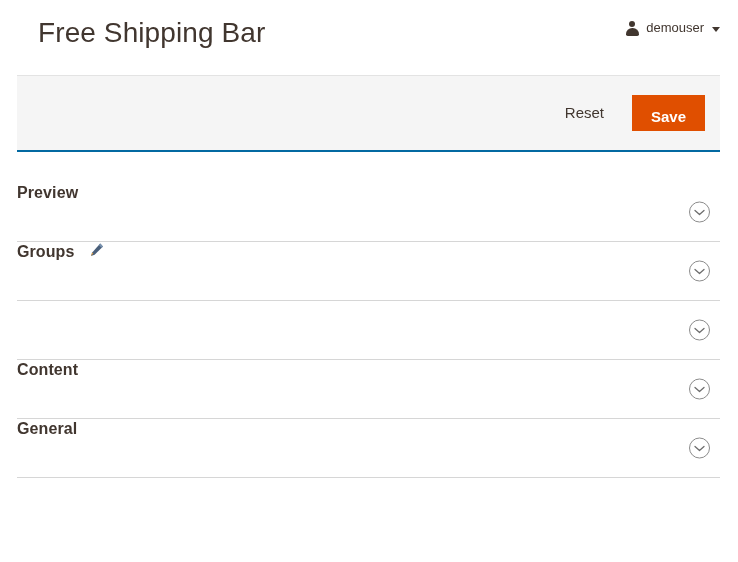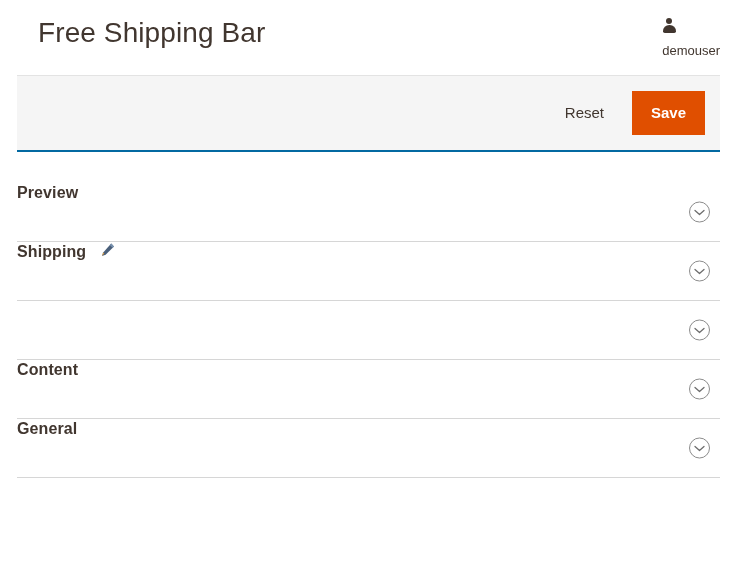"demouser" .account-wrap { align-items: flex-start -> center; flex-direction: column -> none; gap: 25px -> 7px }
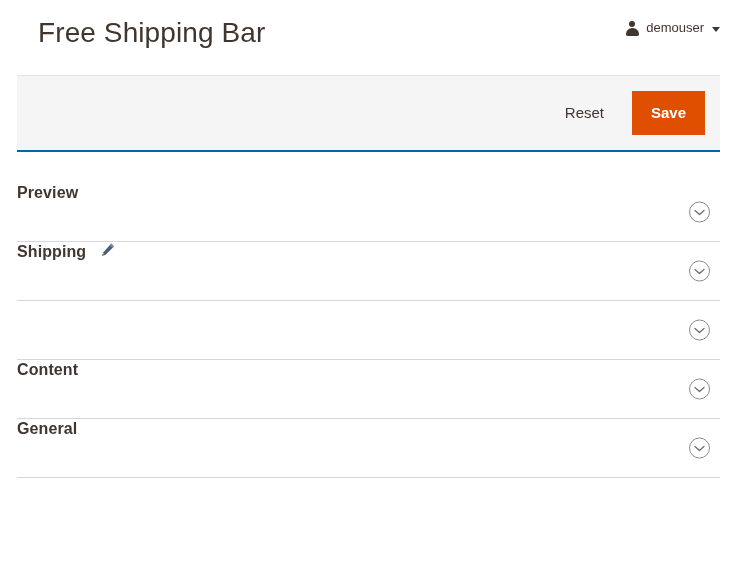"Save" .btn-save { height: 44px -> 36px }
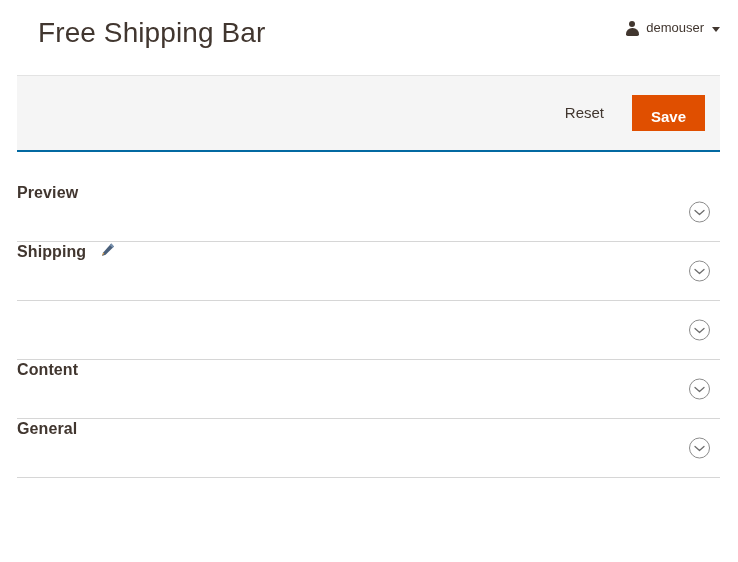"Shipping" span.section-title { text: Shipping -> Groups }
